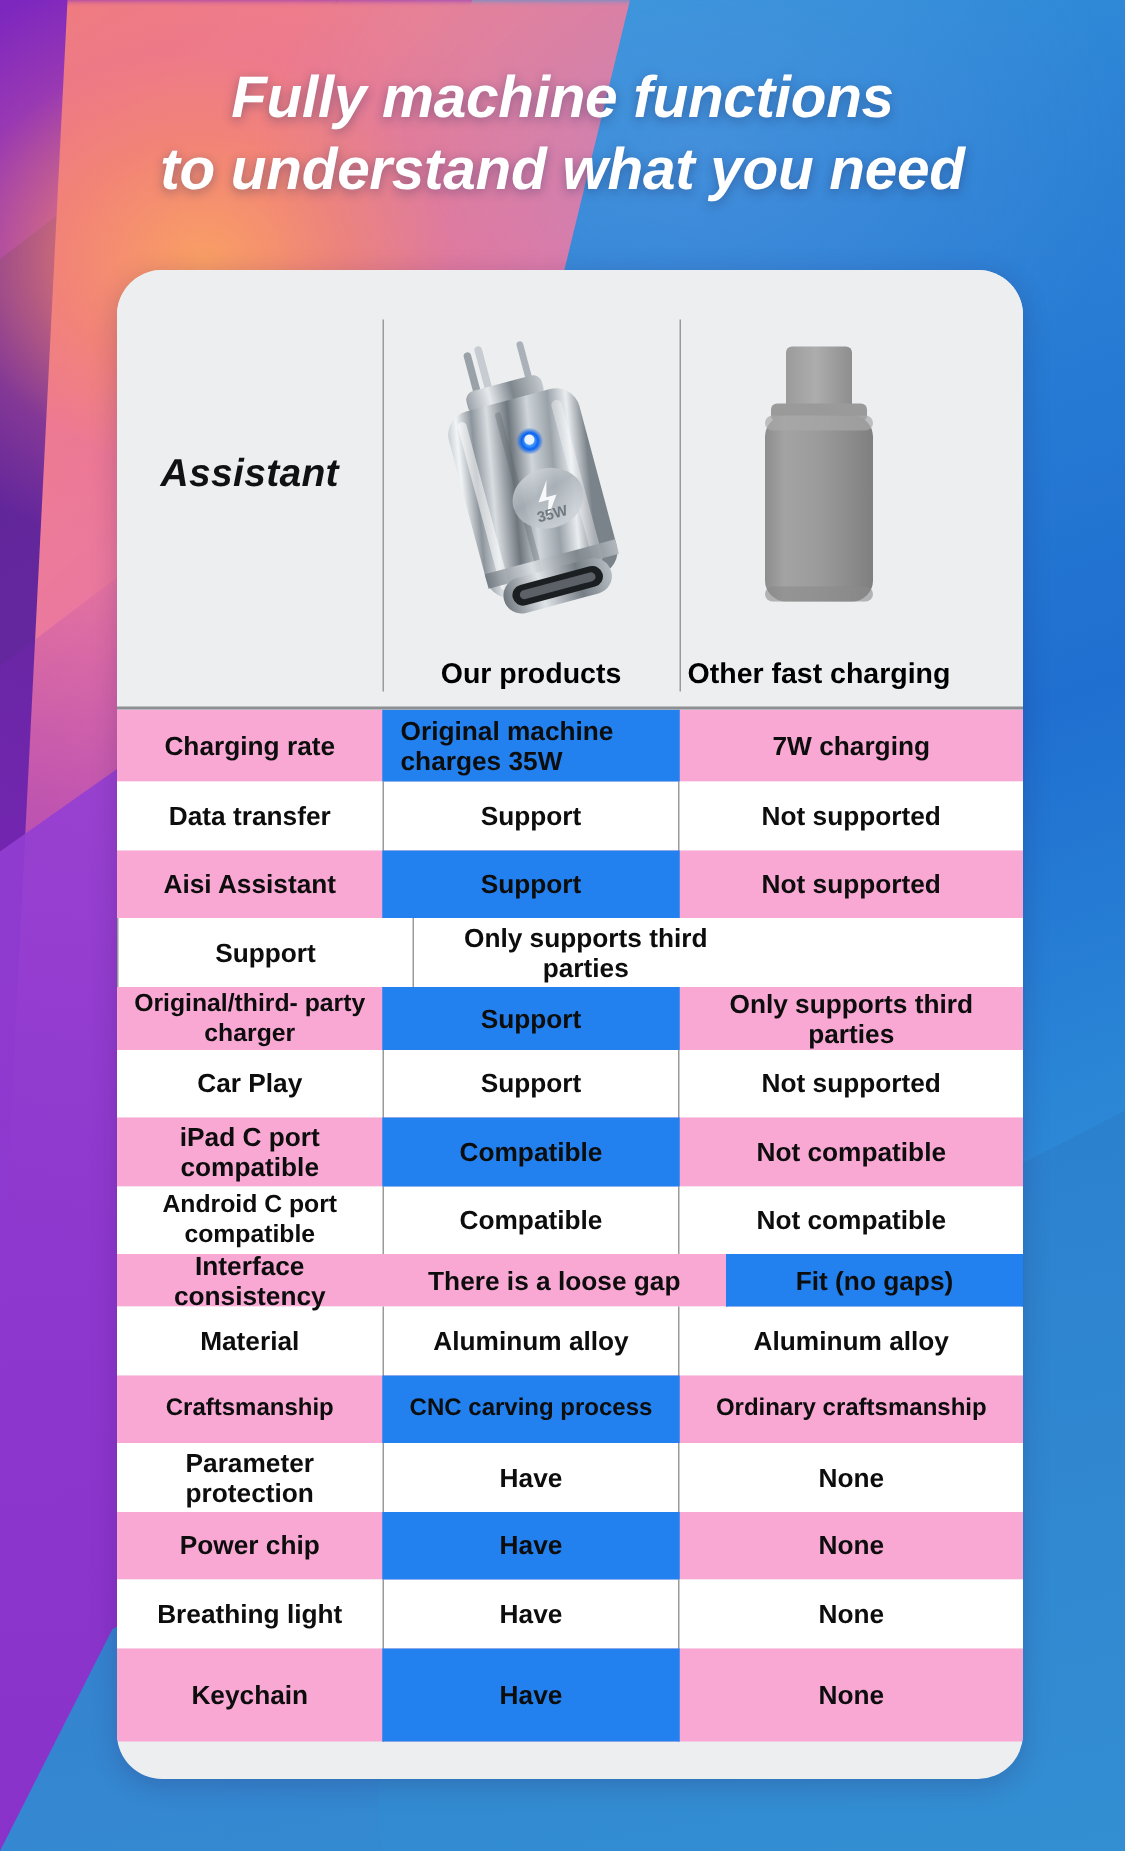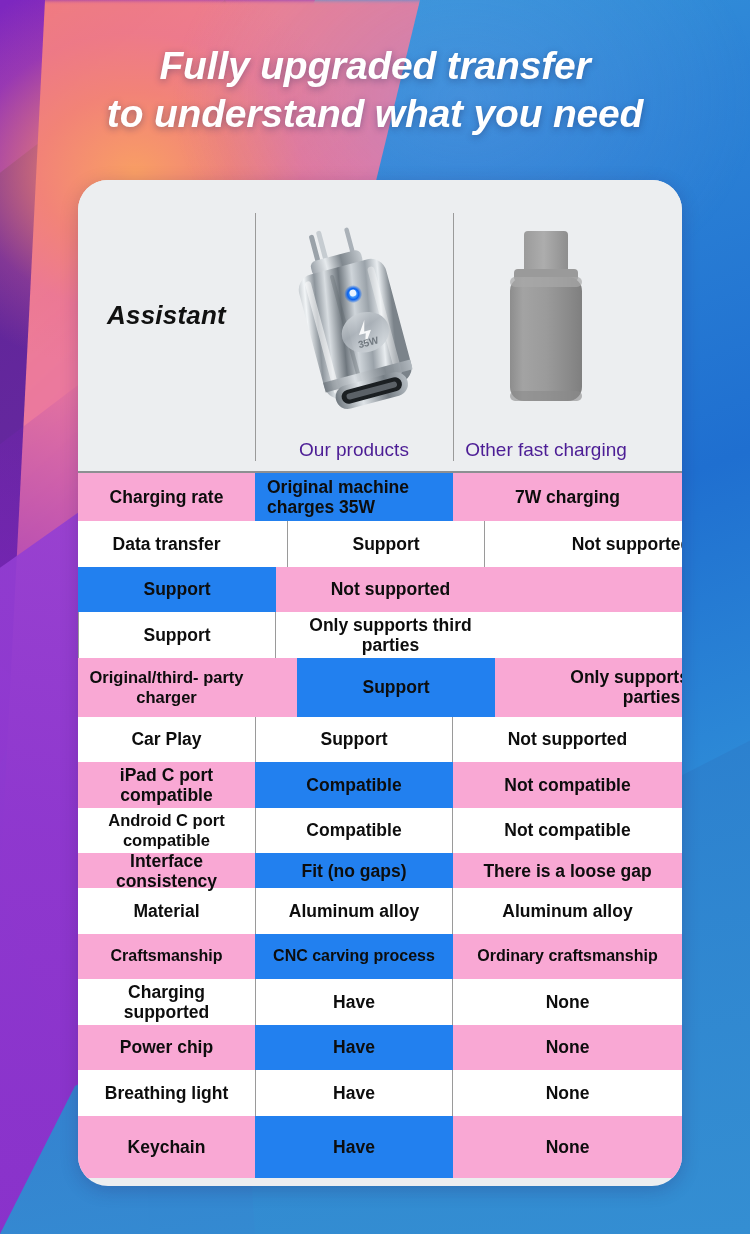"Fully upgraded transfer" span.title-line { text: upgraded transfer -> machine functions }
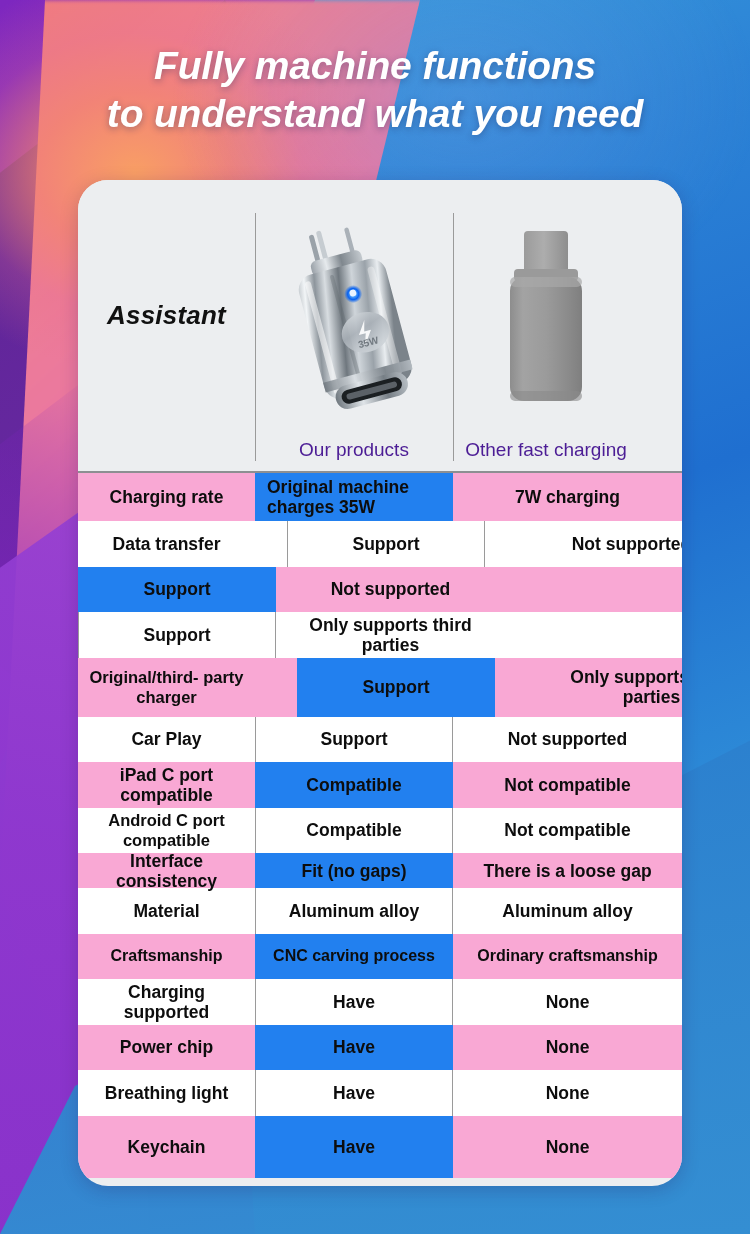"Our products" .hdr-caption { color: #4c1d95 -> #000000; font-weight: normal -> bold }
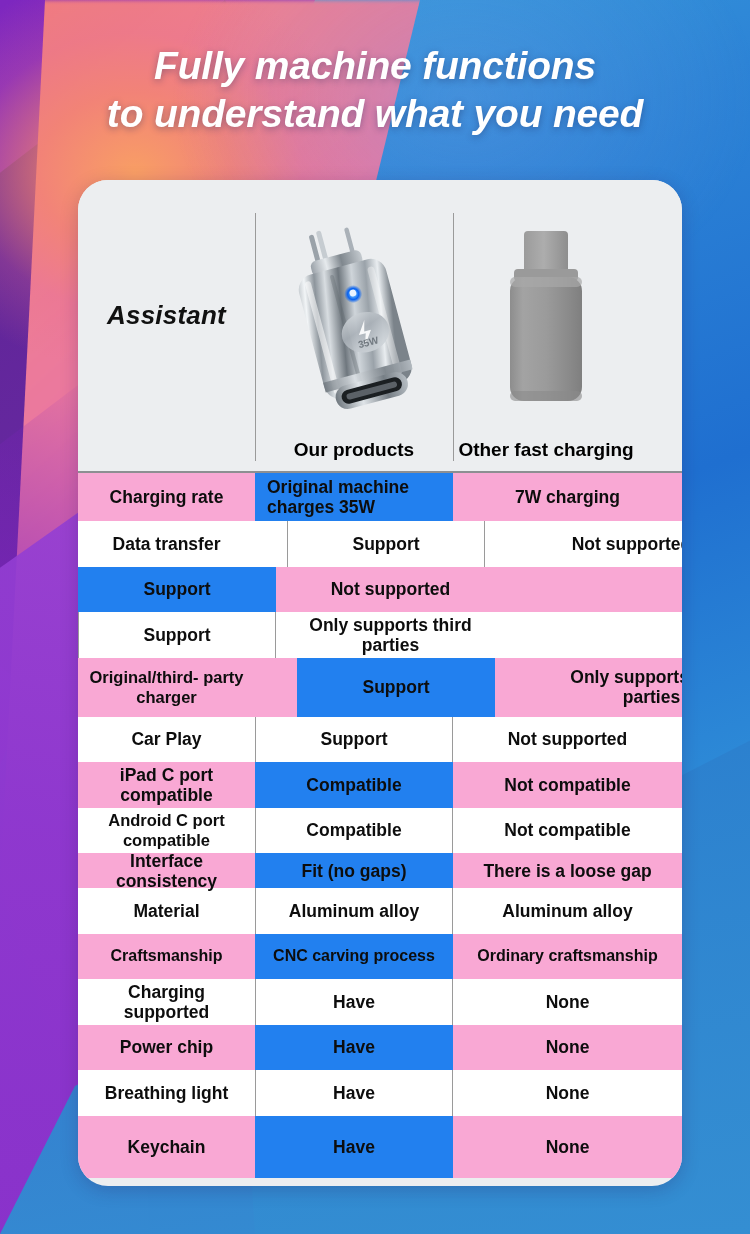"Data transfer" div.row { gap: 32px -> none }
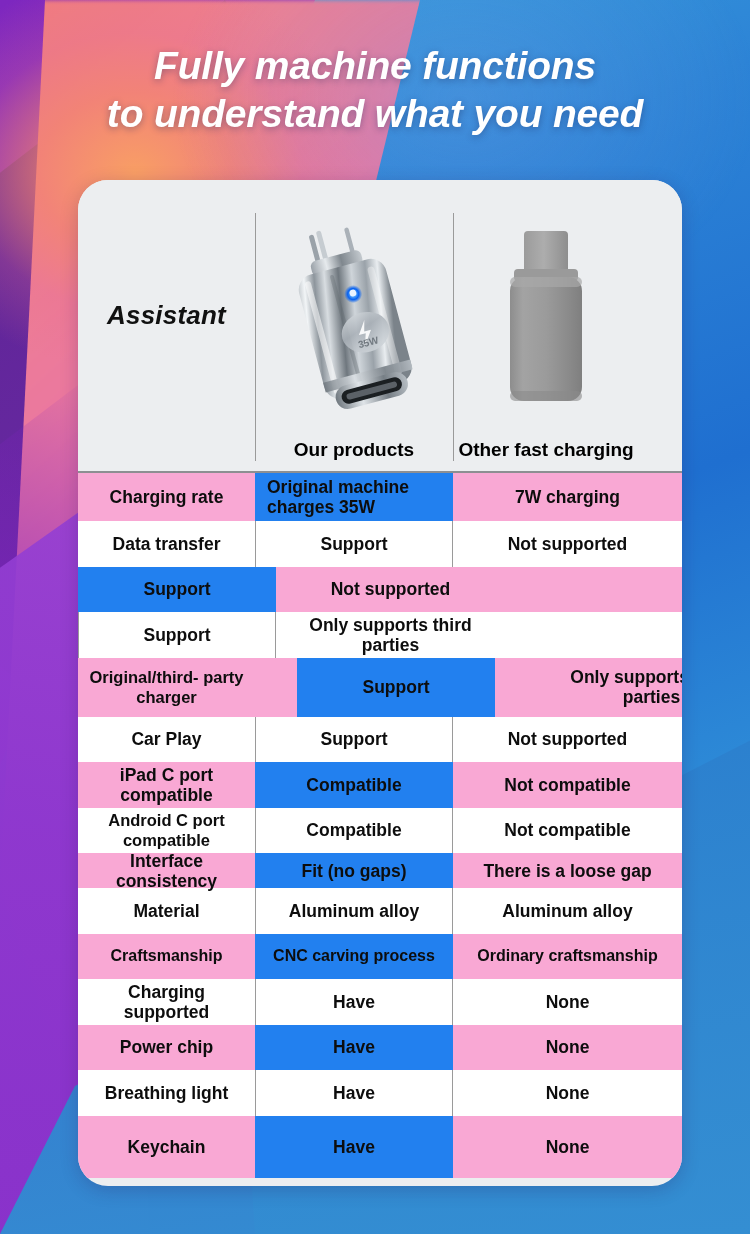"Aisi Assistant" div.cell { html: none -> <div>Aisi Assistant</div> }
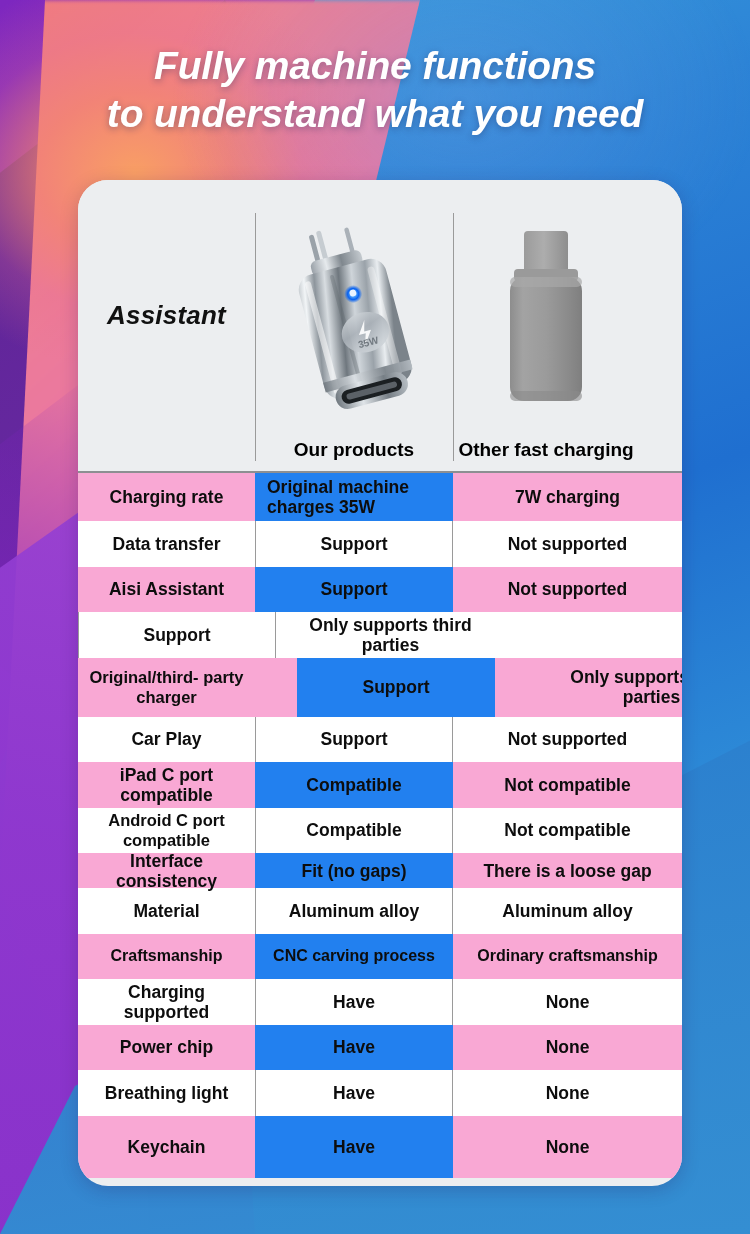"Original/third- party charger" div.row { gap: 42px -> none; height: 59px -> 42px }
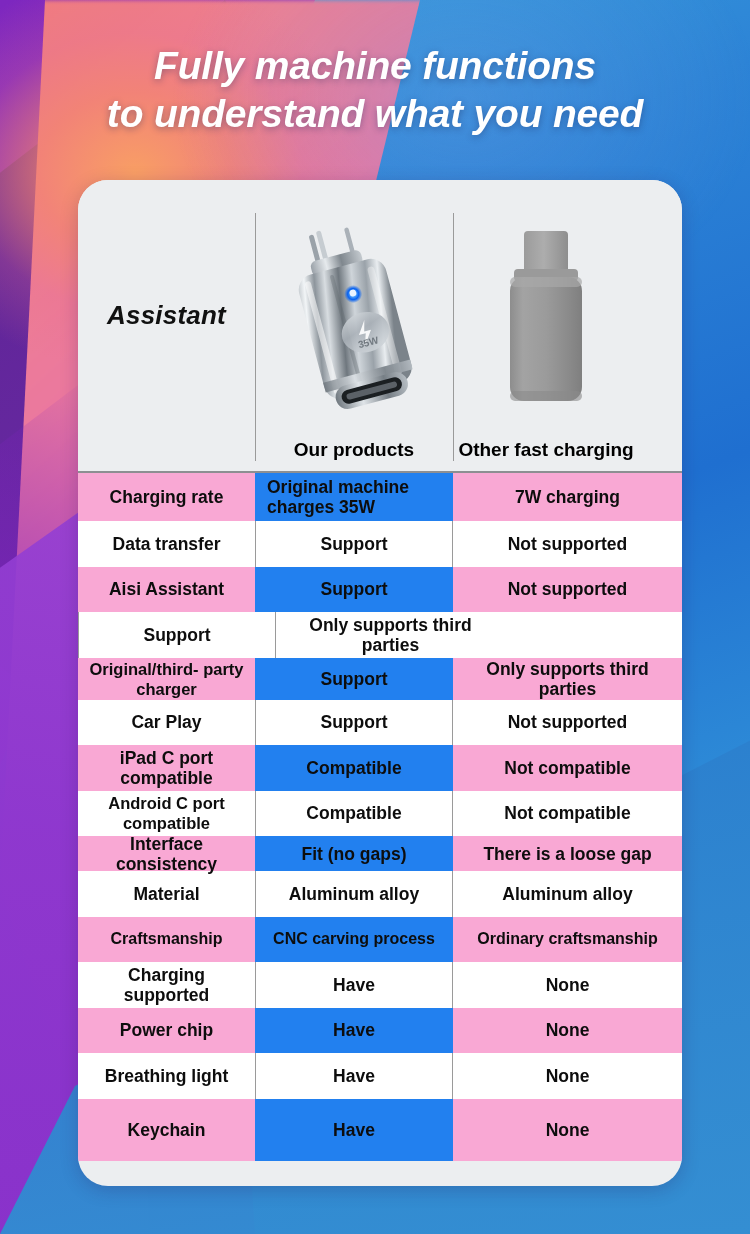"Fit (no gaps)" div.cell { order: before "There is a loose gap" -> after "There is a loose gap" }
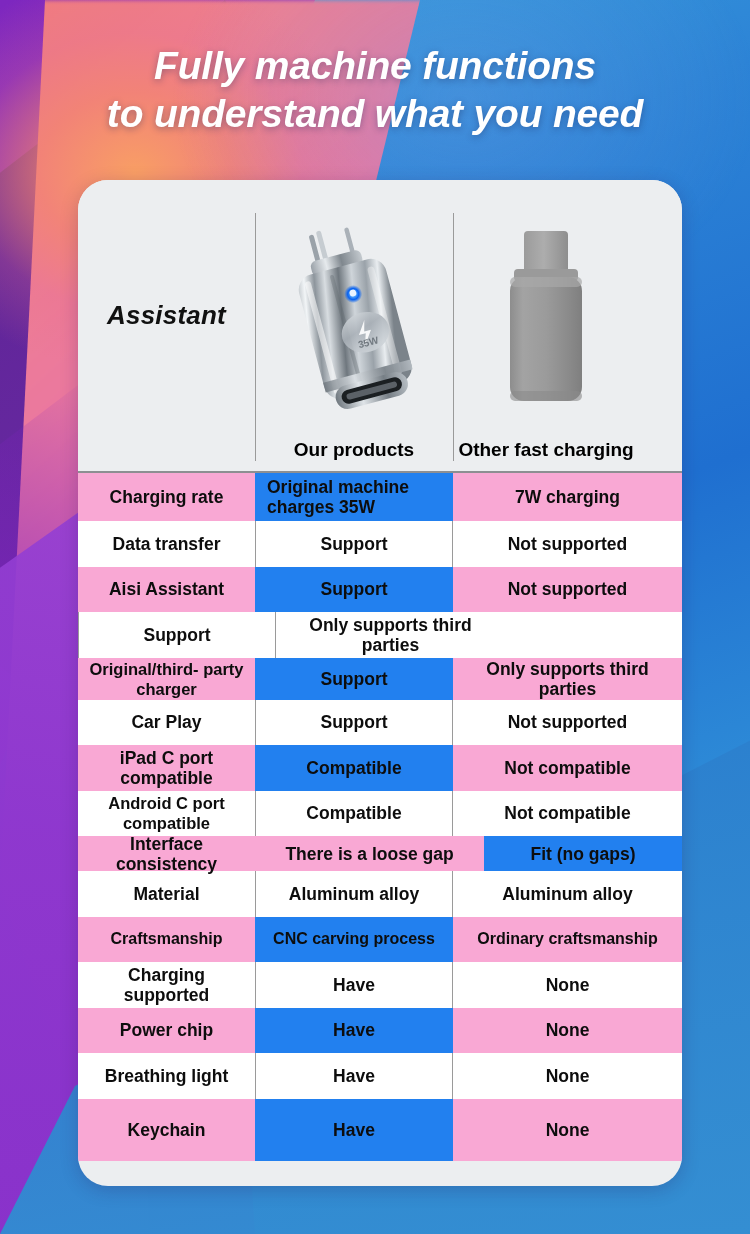"Charging supported" div.cell { text: Charging supported -> Parameter protection }
